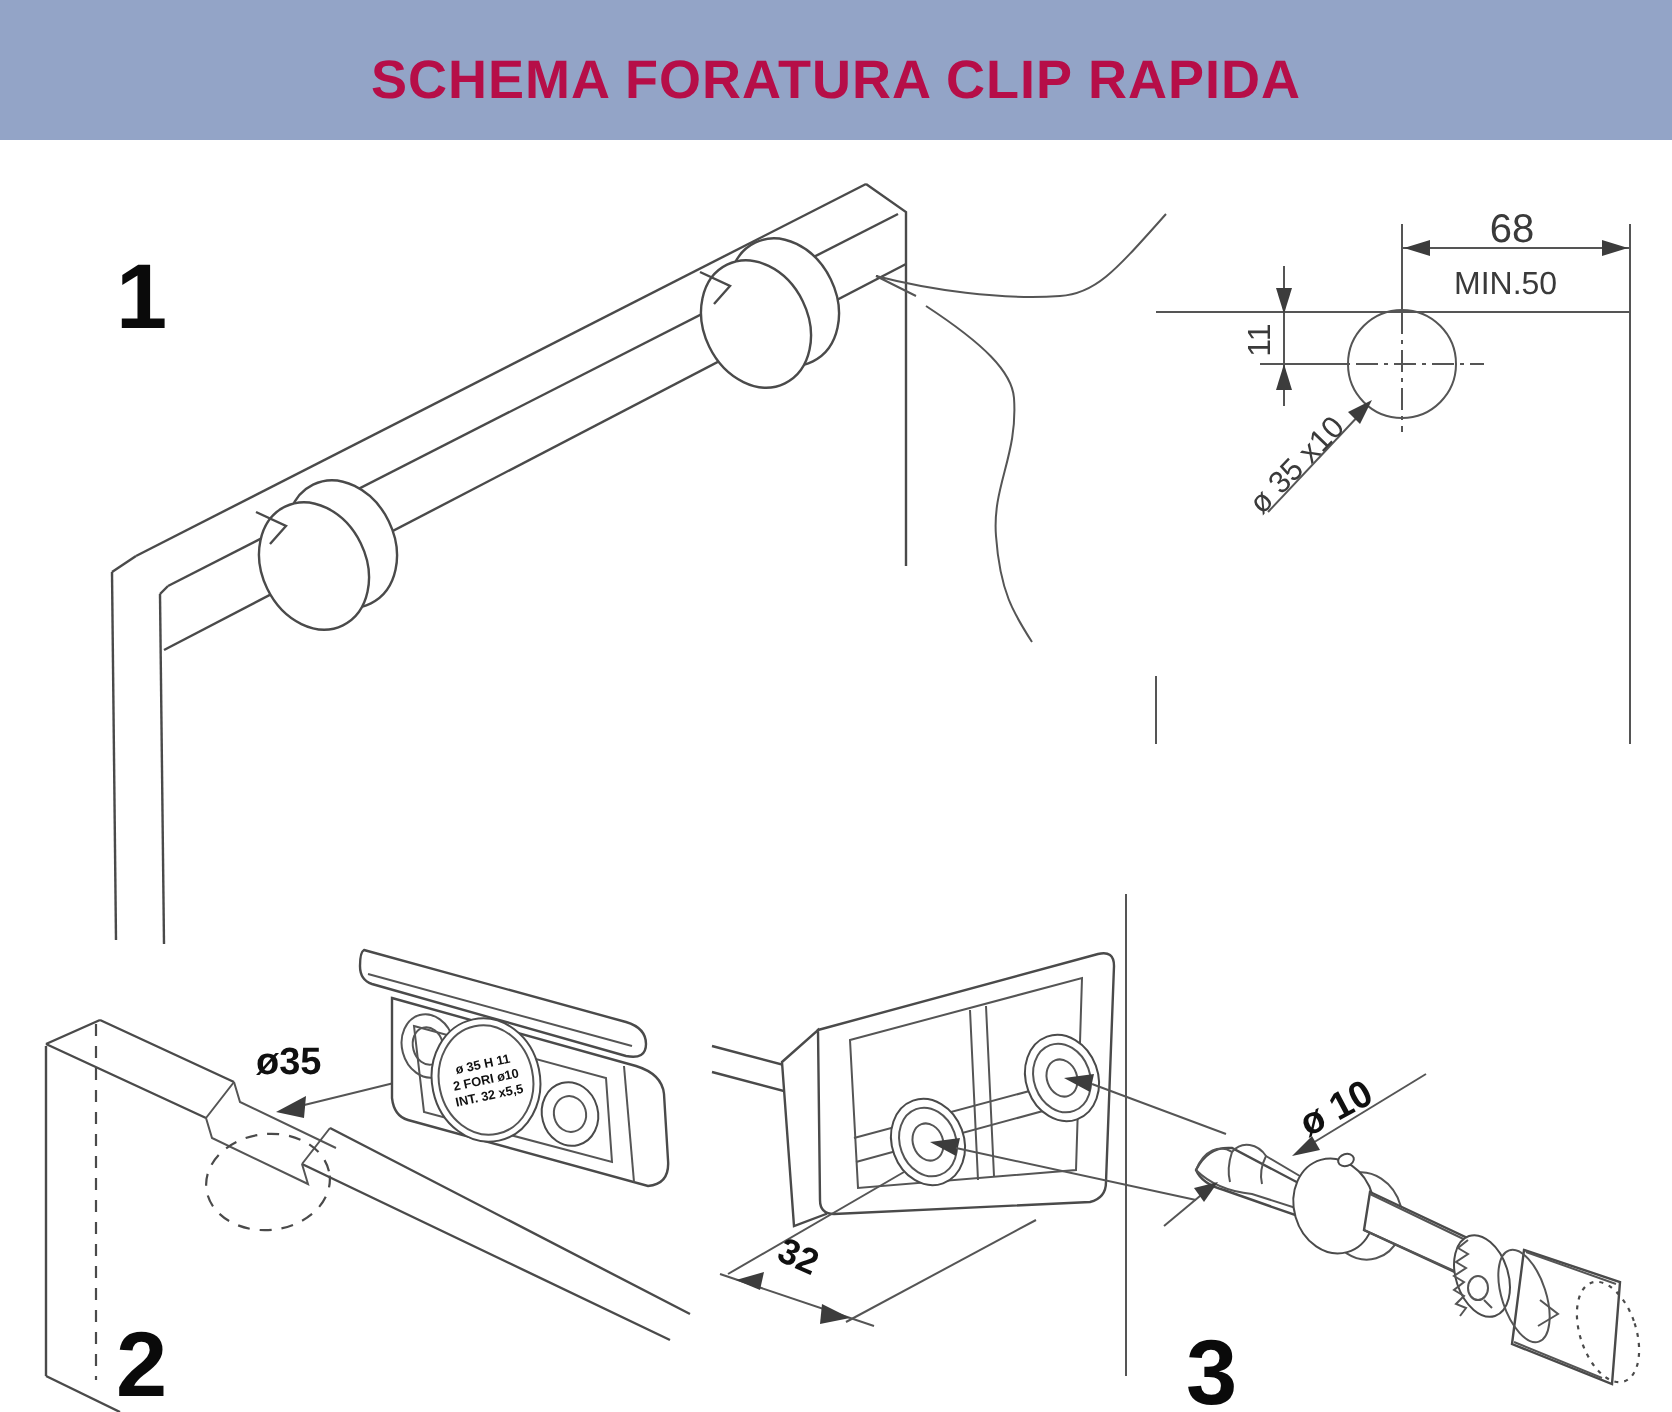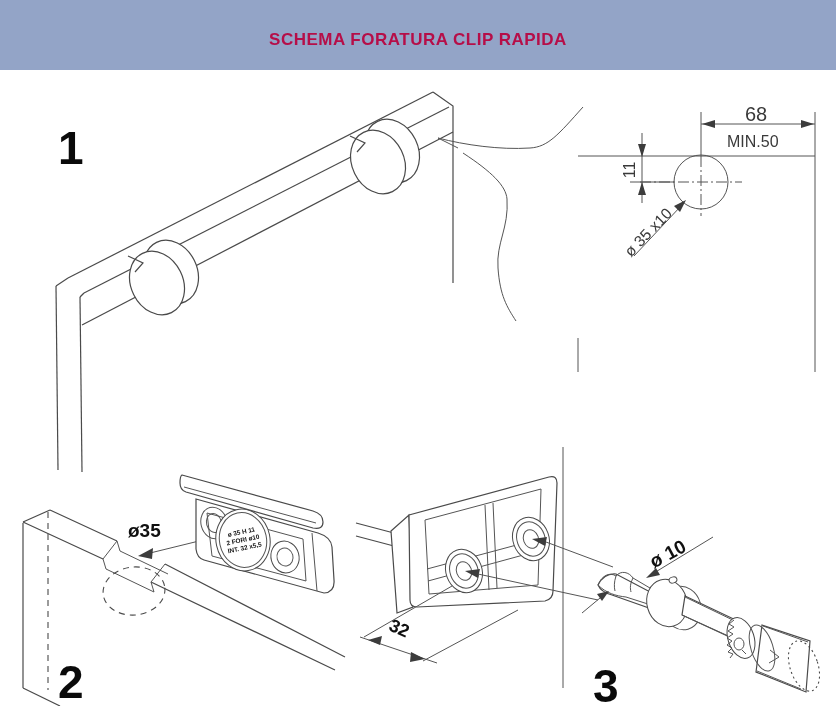"SCHEMA FORATURA CLIP RAPIDA" #header .title { font-size: 17px -> 27px }
